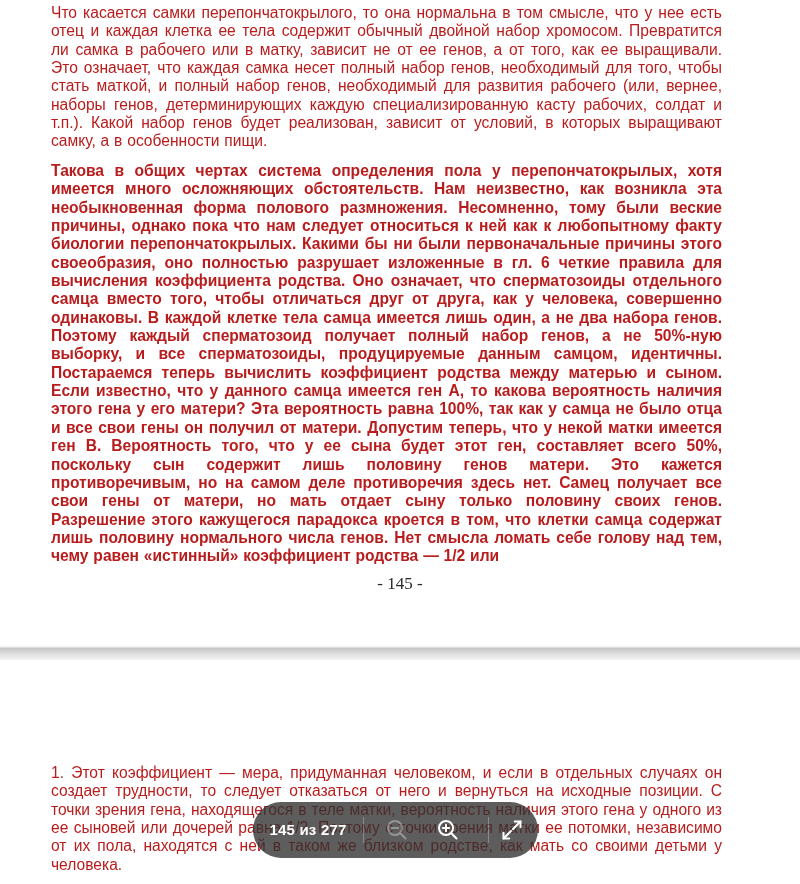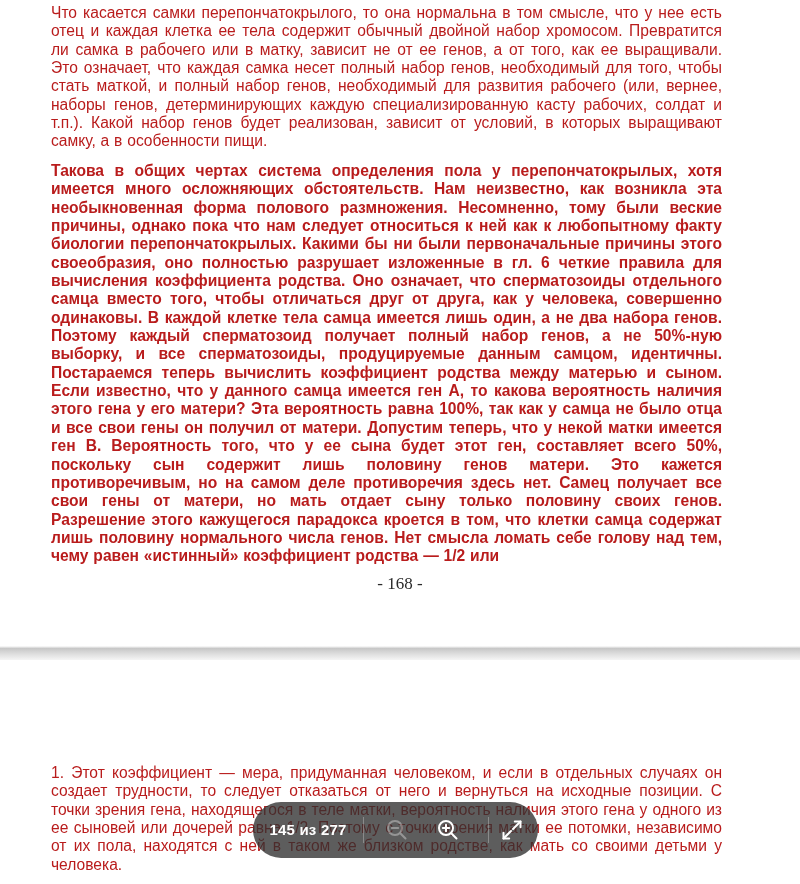"- 168 -" div.page-number { text: 168 -> 145 }
